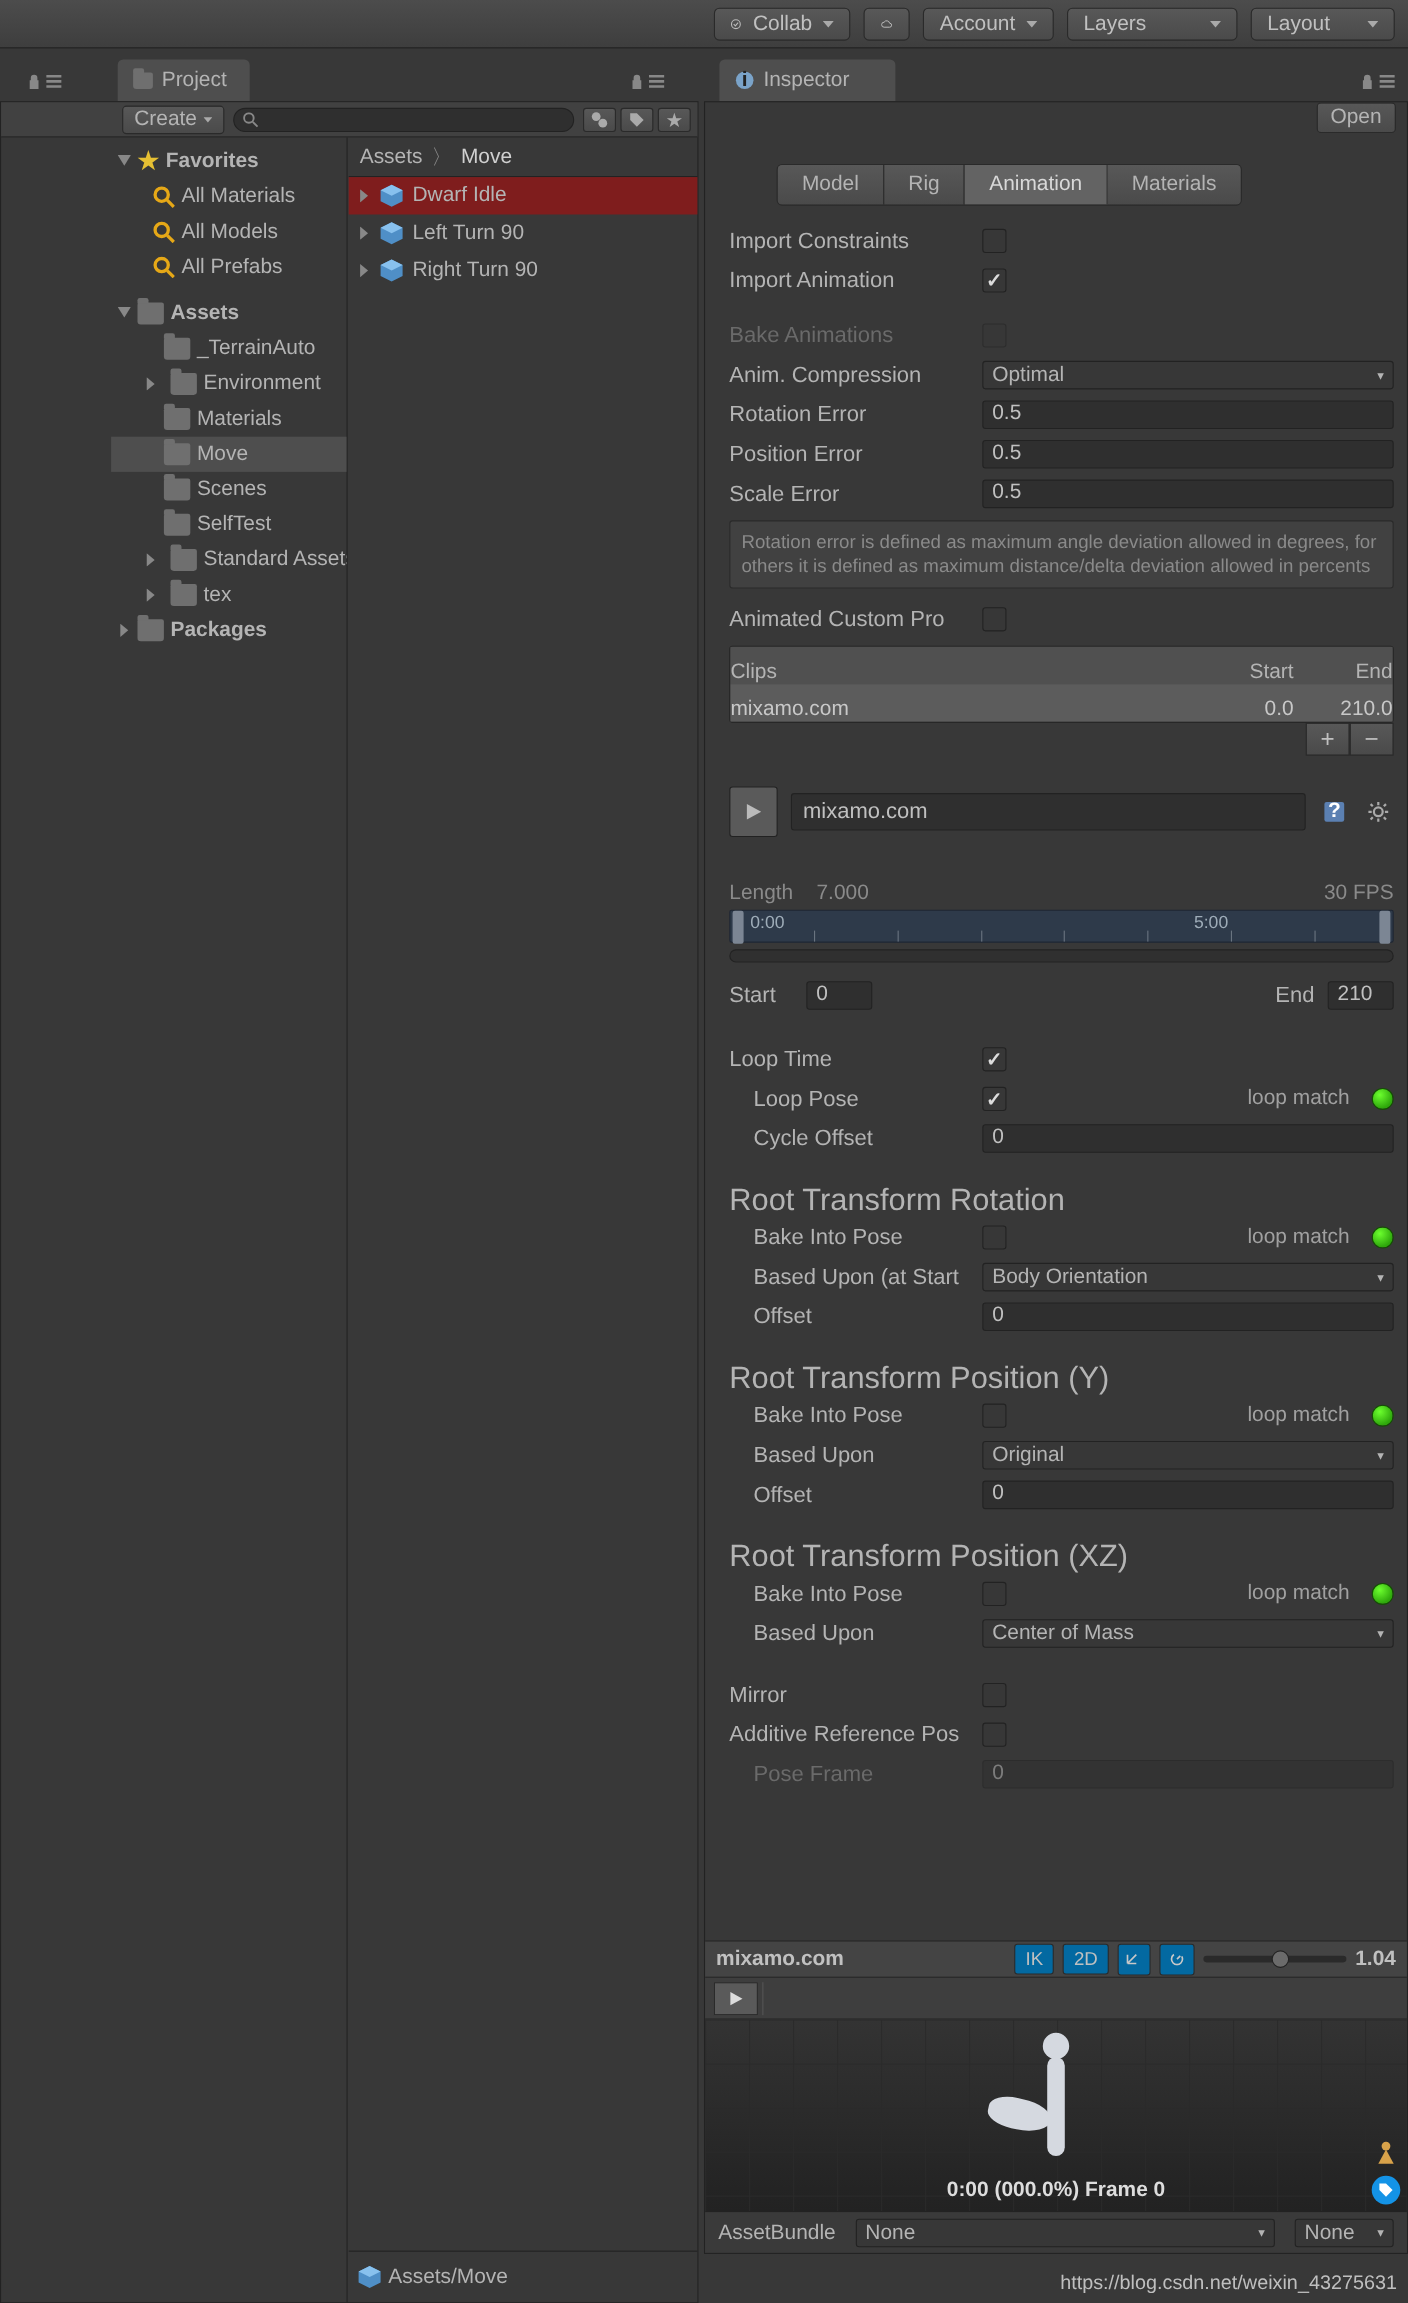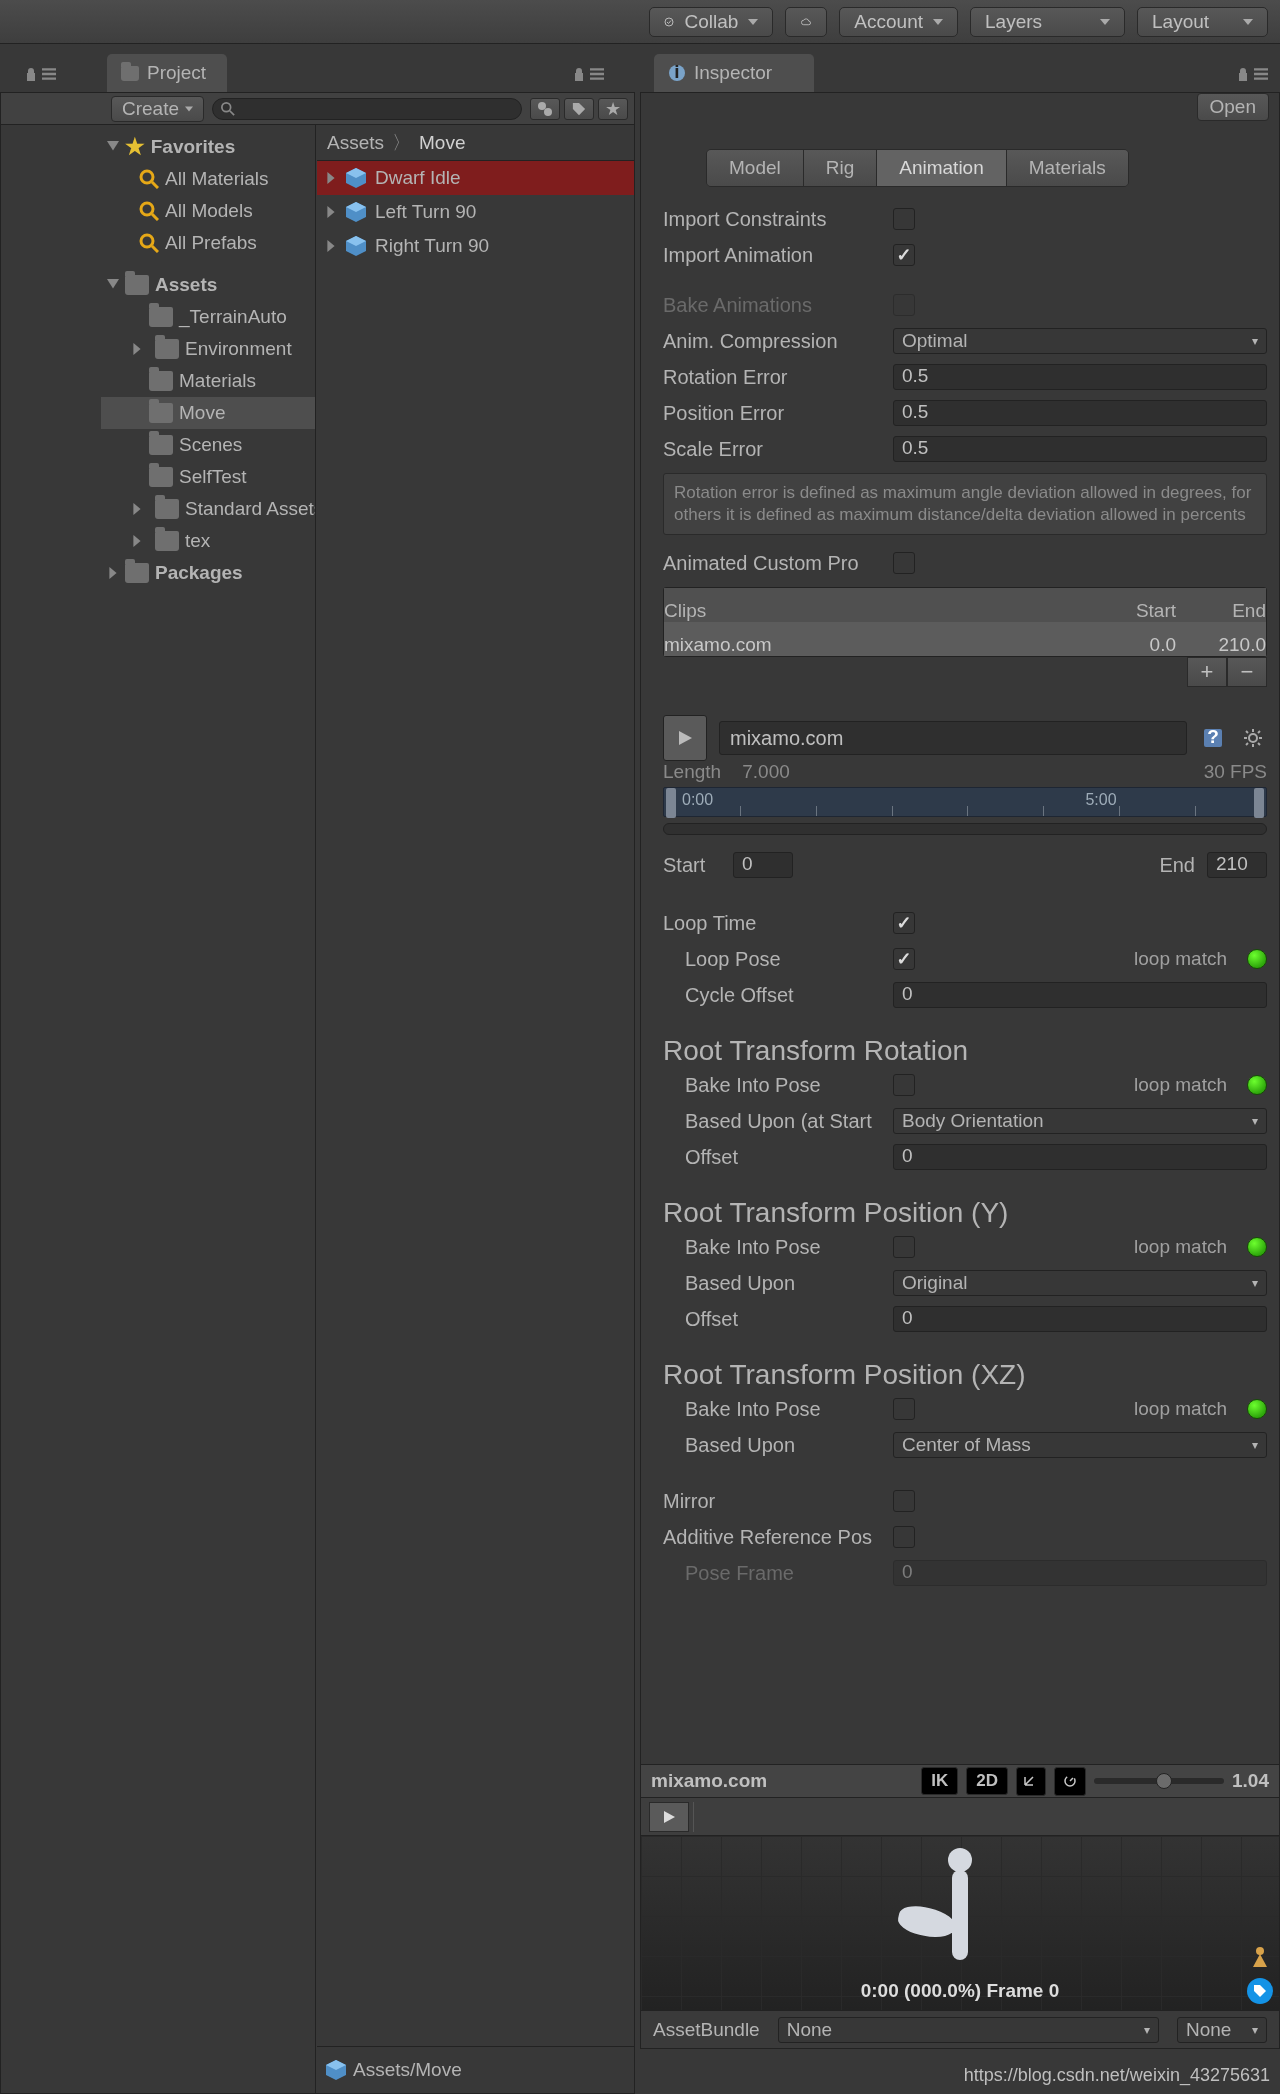"Length 7.000" .meta { margin-top: none -> 40px }
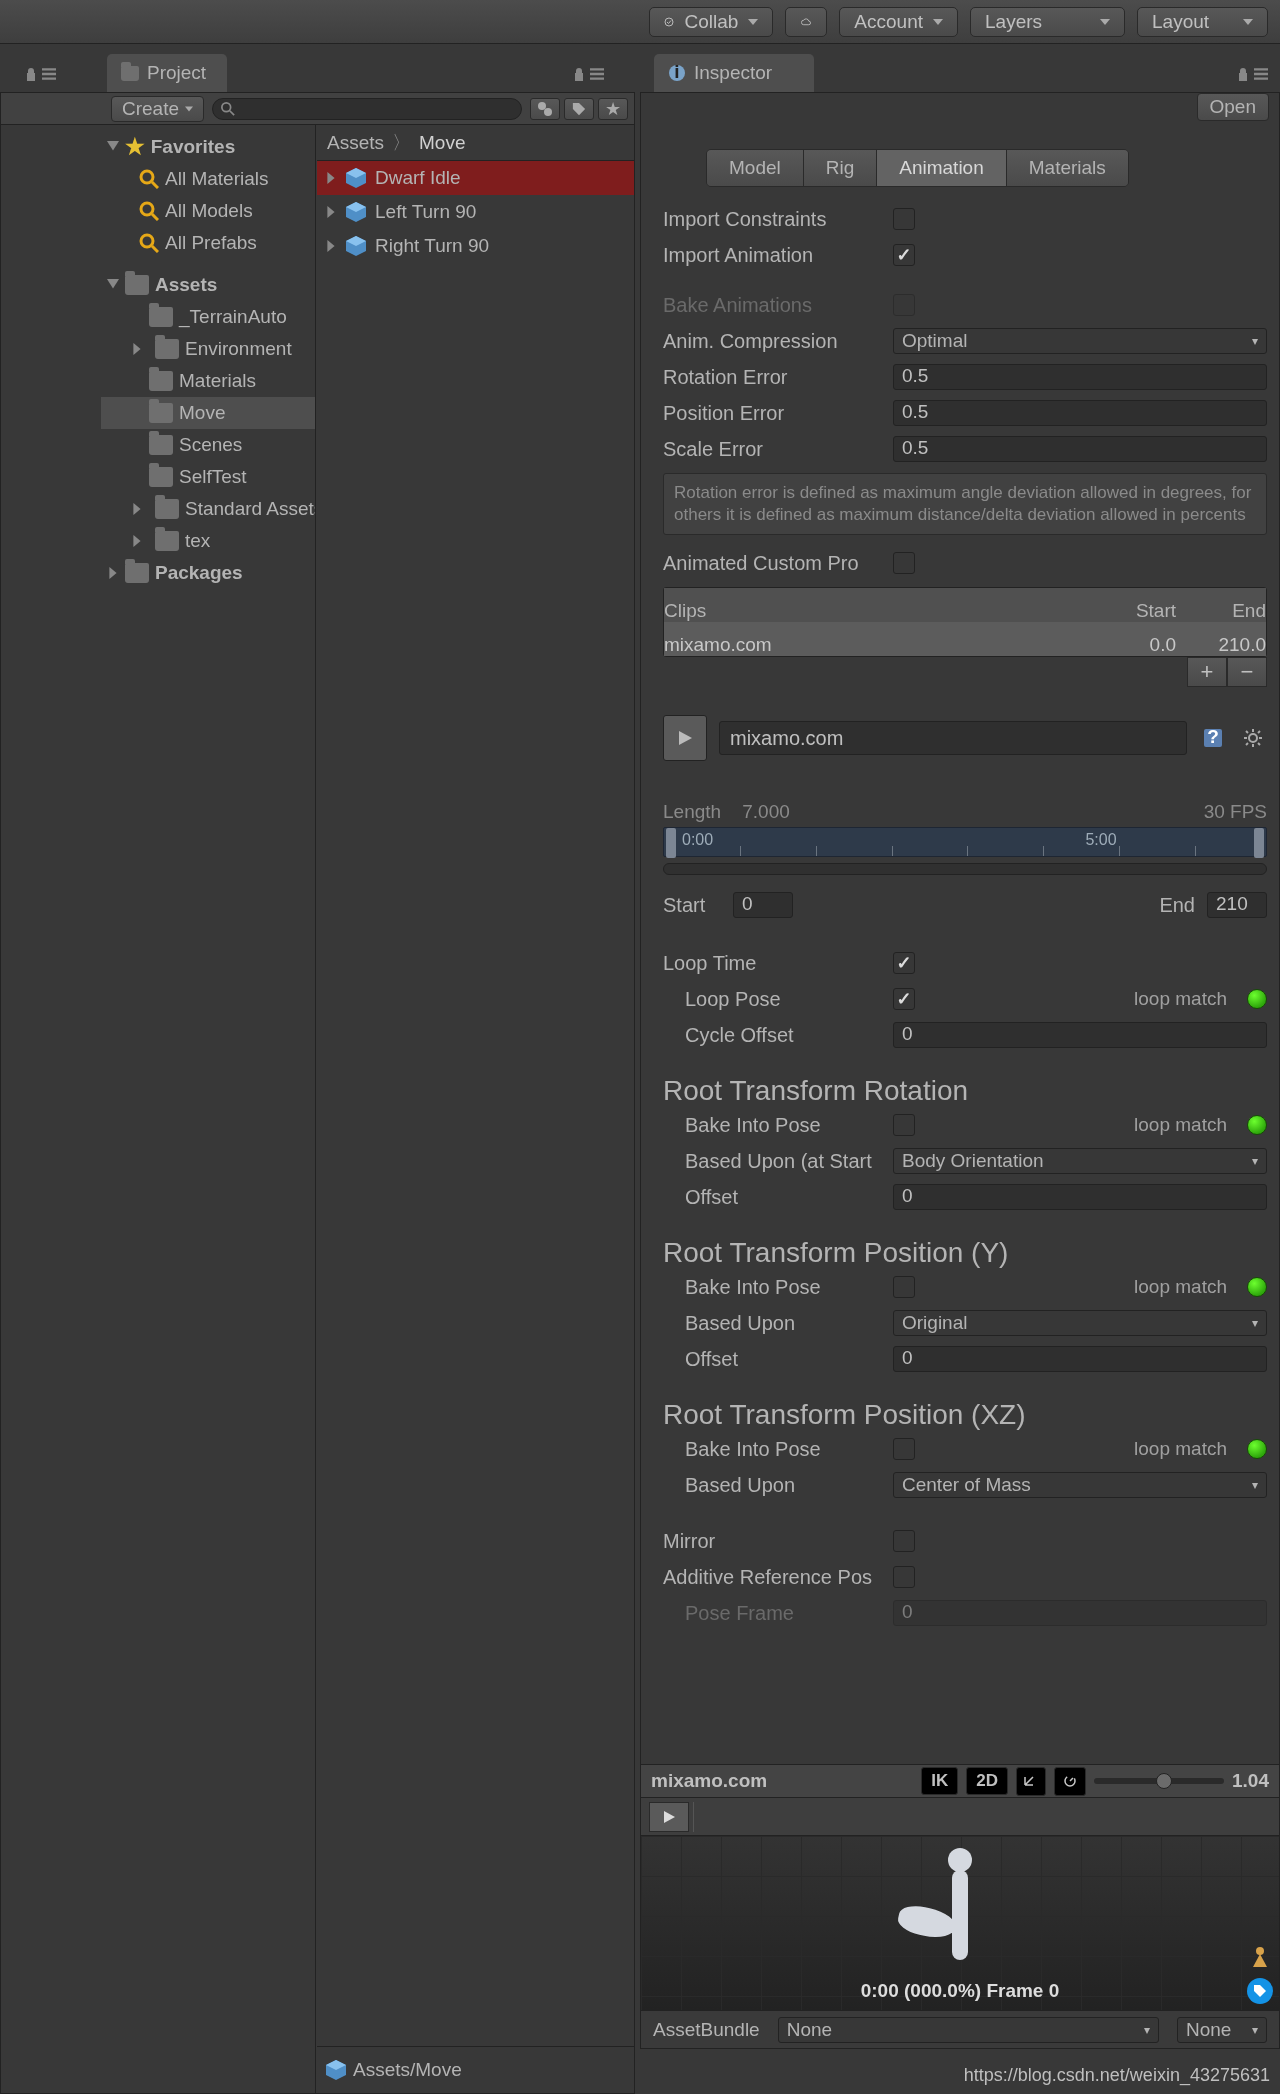"IK" .pill { background: #000000 -> #0369a1; font-weight: bold -> normal }
